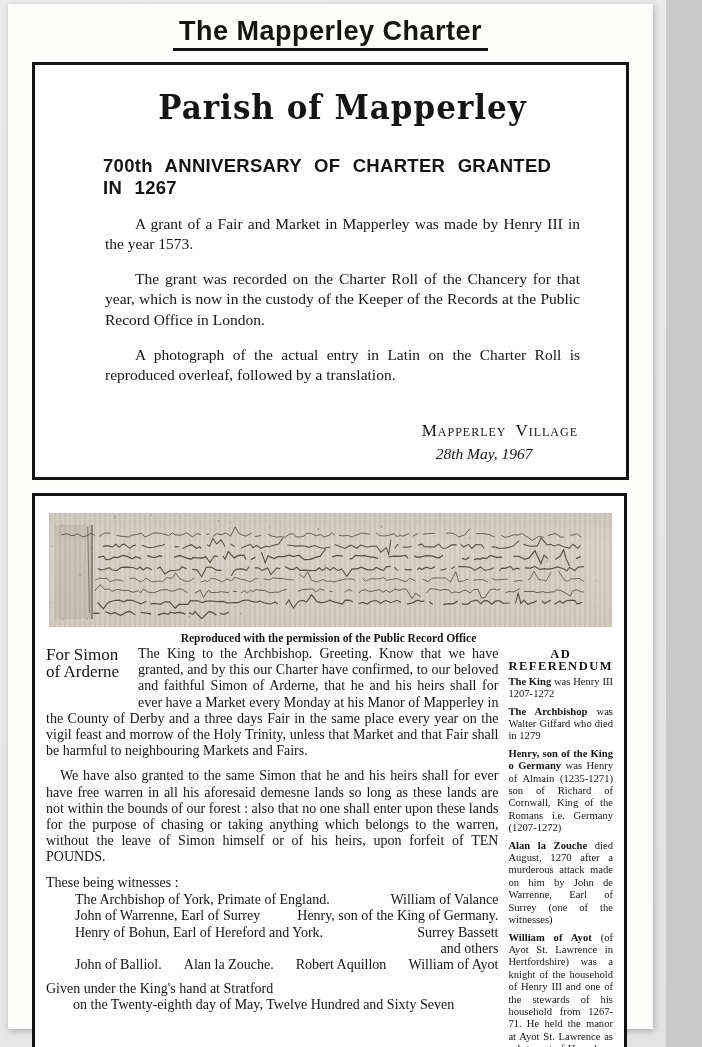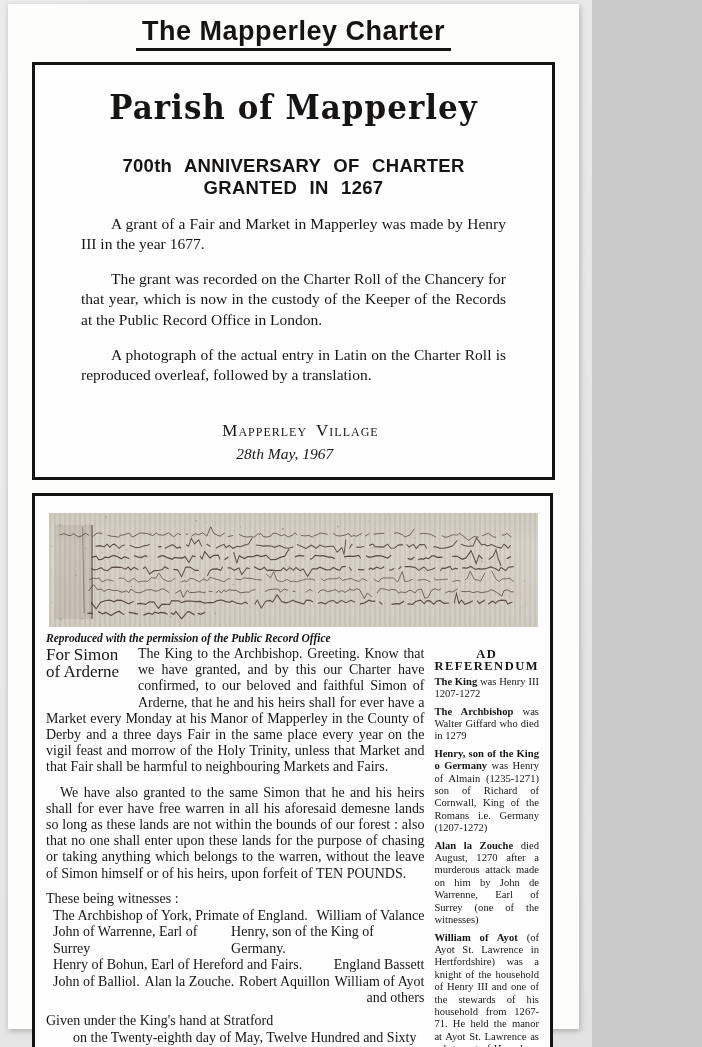"The Mapperley Charter" .scan { width: 592px -> 666px }
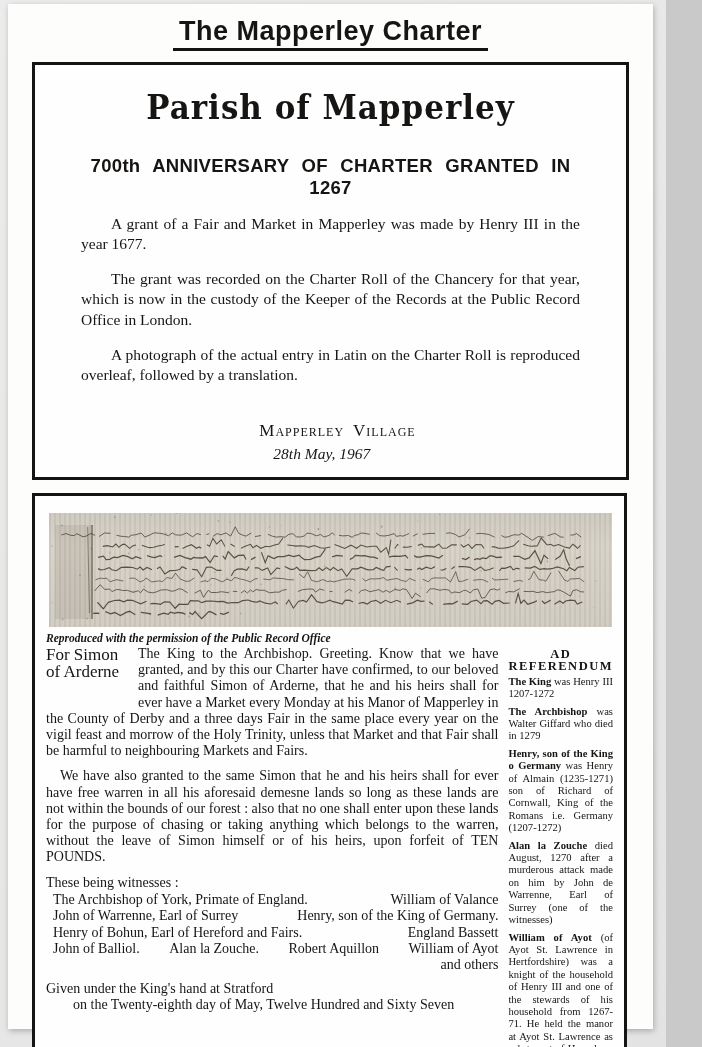"Parish of Mapperley" .notice-box { padding: 16px 44px 10px 44px -> 16px 44px 10px 68px }
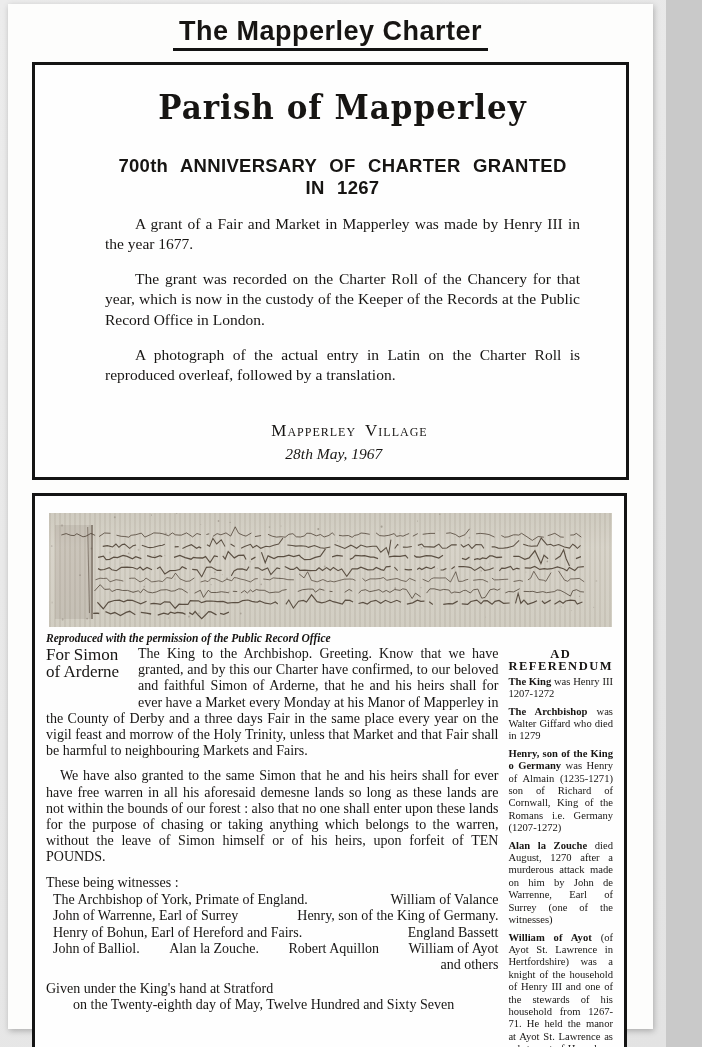"700th ANNIVERSARY OF CHARTER GRANTED" .anniv { text-align: center -> left }
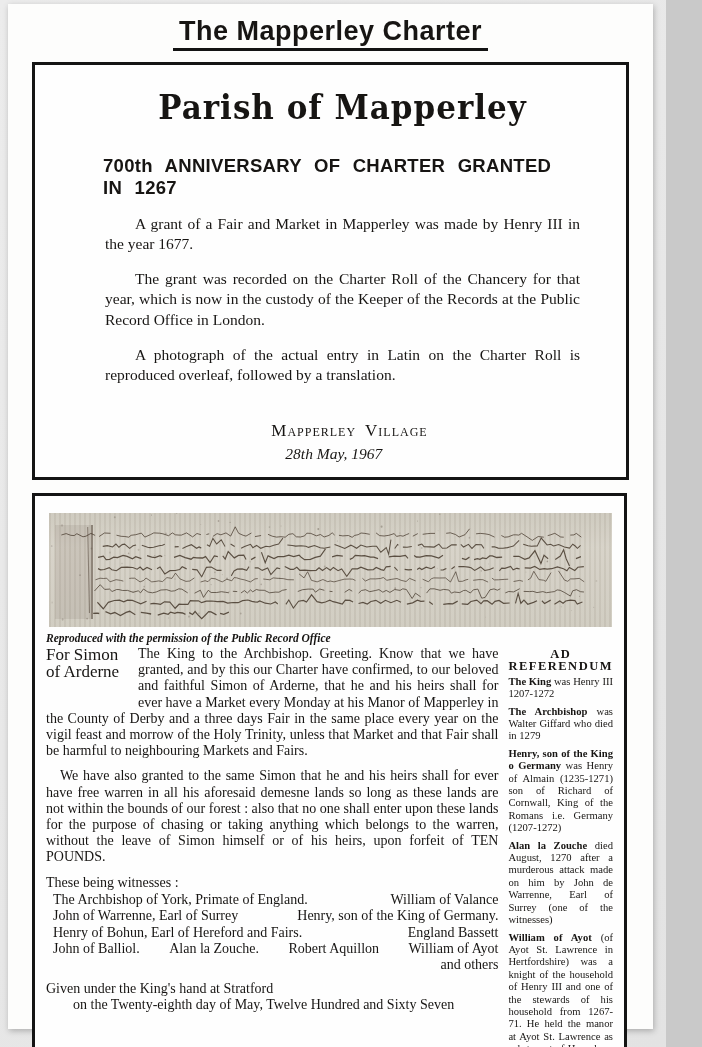"A grant of a Fair" p.notice-par { text: 1677 -> 1573 }
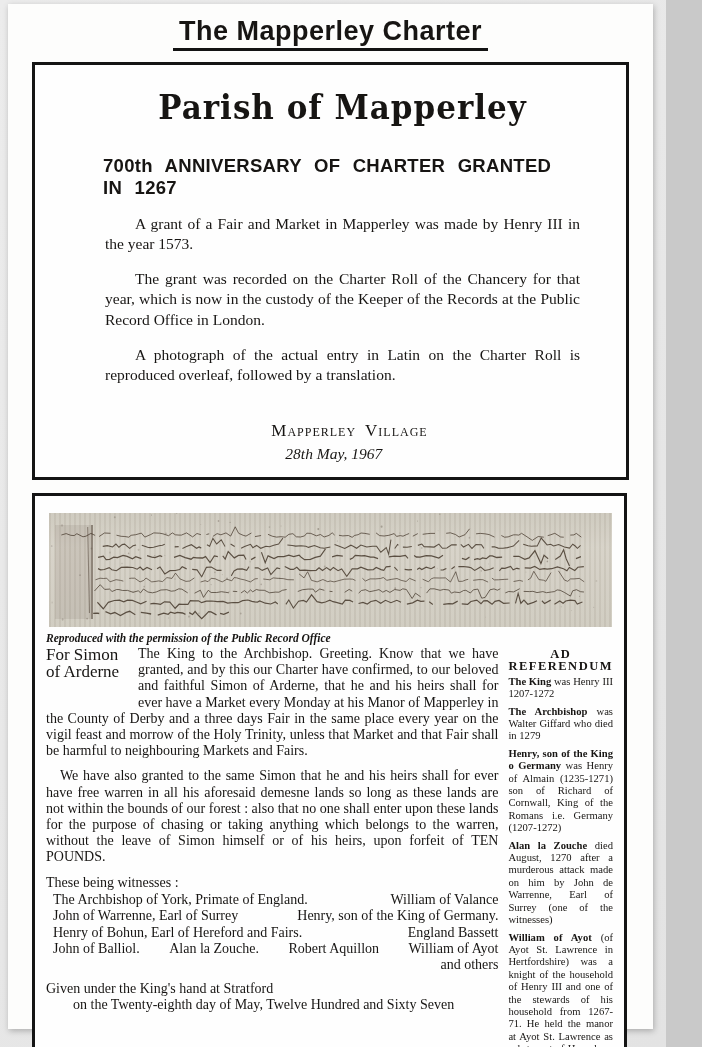"Mapperley Village" .signoff { justify-content: center -> flex-end }
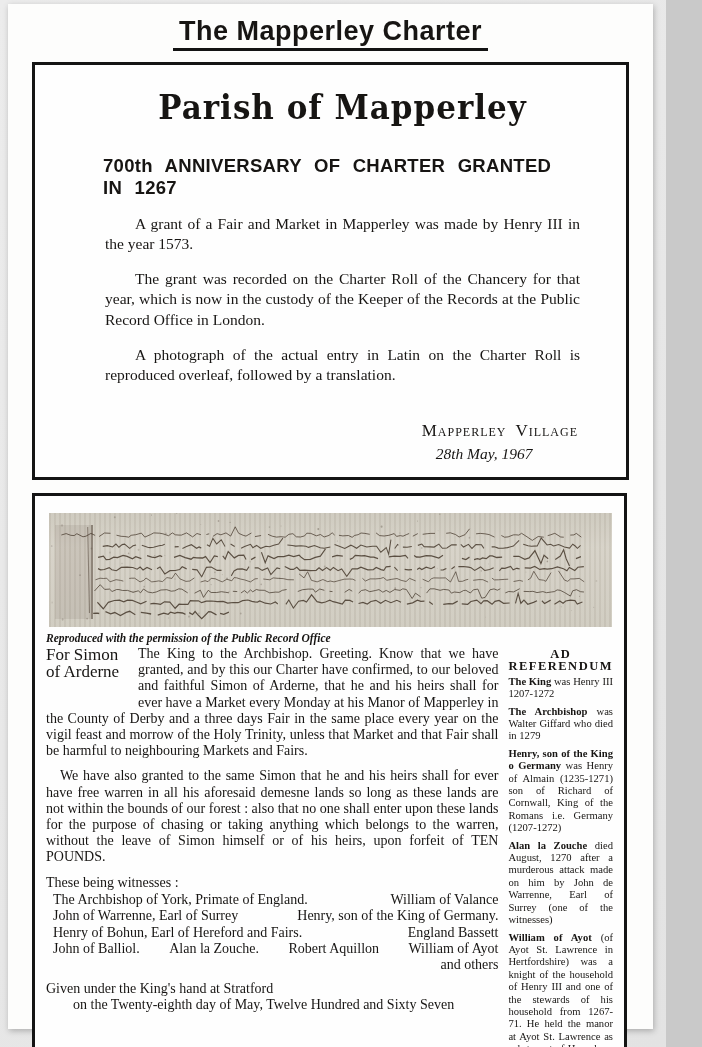"Reproduced with the permission of" .photo-caption { font-style: italic -> none; text-align: left -> center }
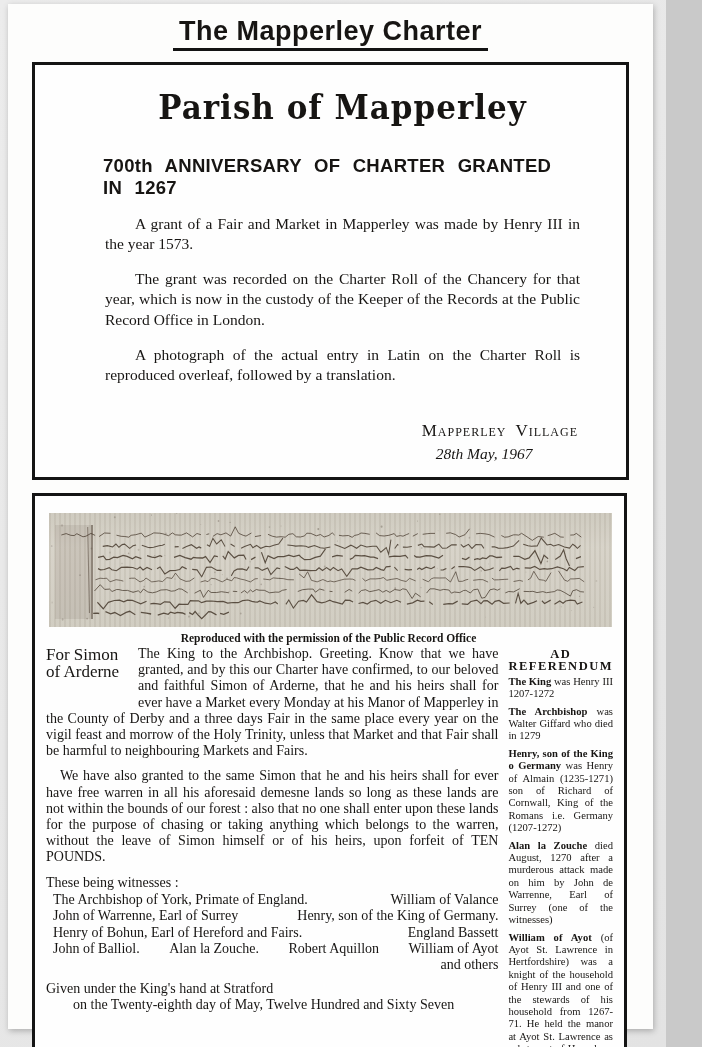"The Archbishop of York, Primate" .witness-line { margin-left: 7px -> 29px }
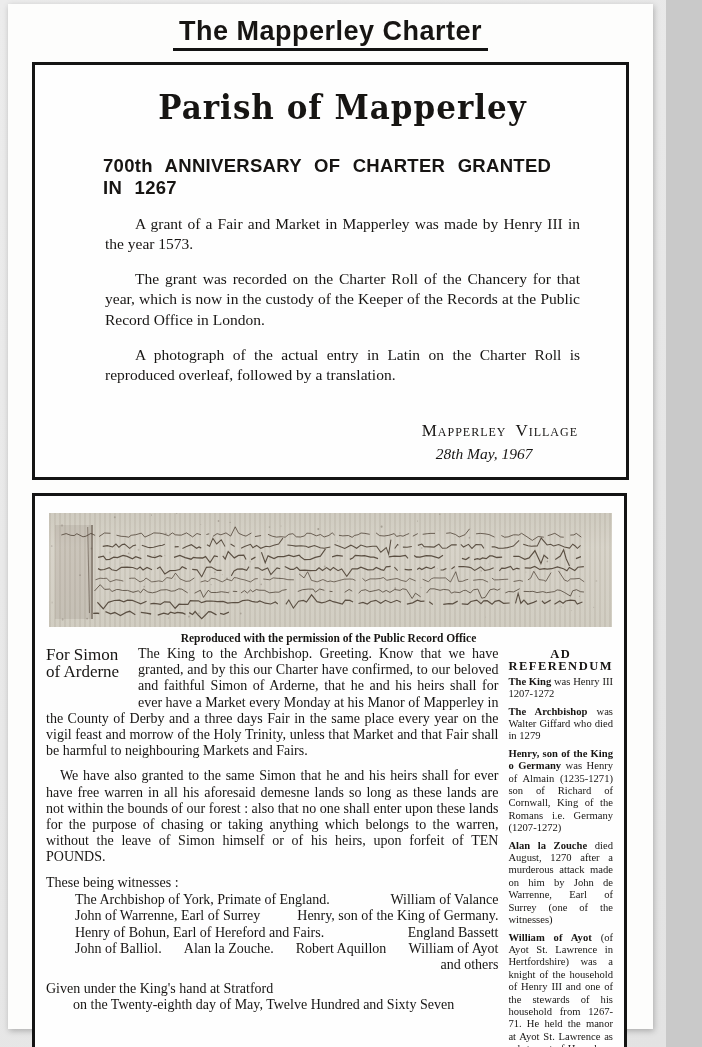"Henry of Bohun, Earl of" span { text: Fairs -> York }
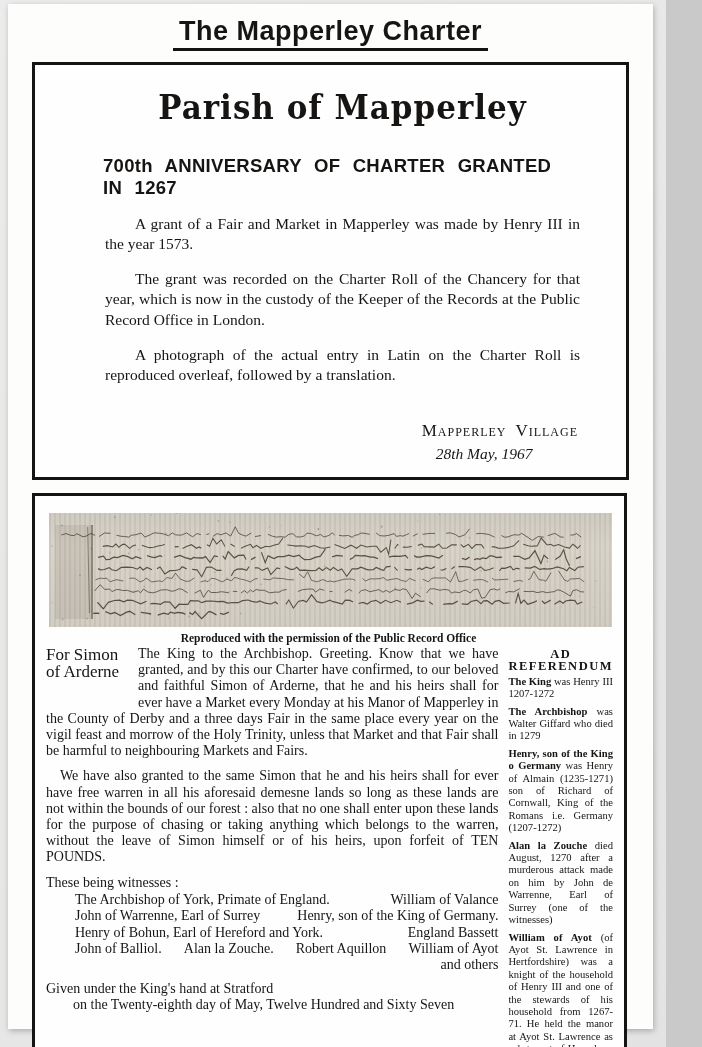"England Bassett" span { text: England -> Surrey }
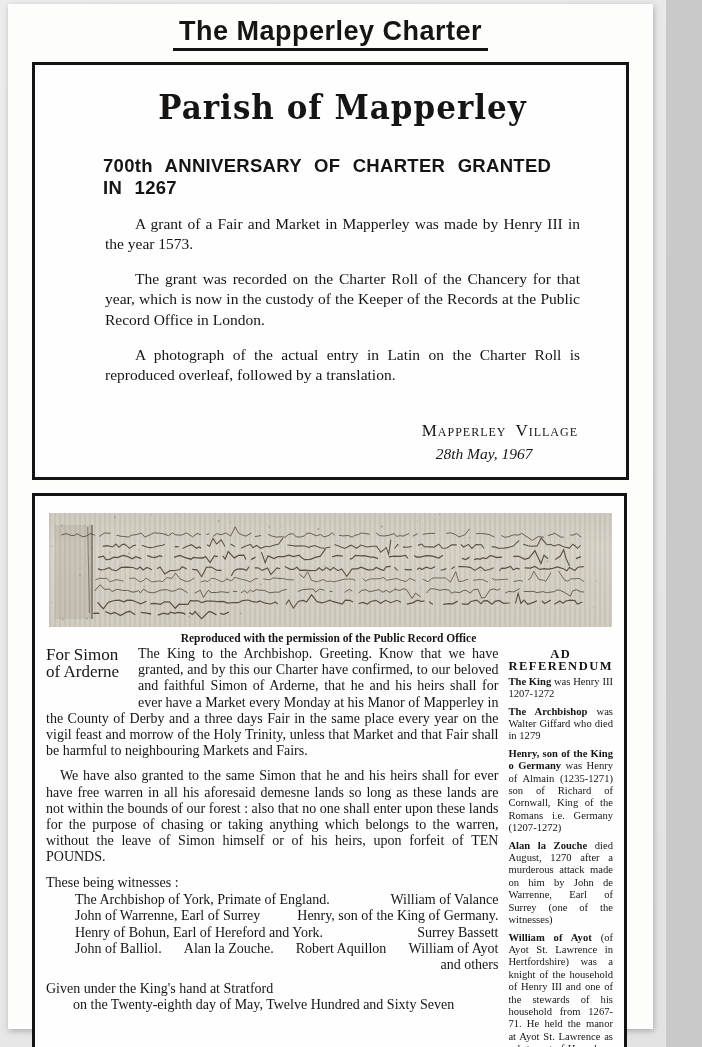"John of Balliol." div.witness-line { order: before "and others" -> after "and others" }
